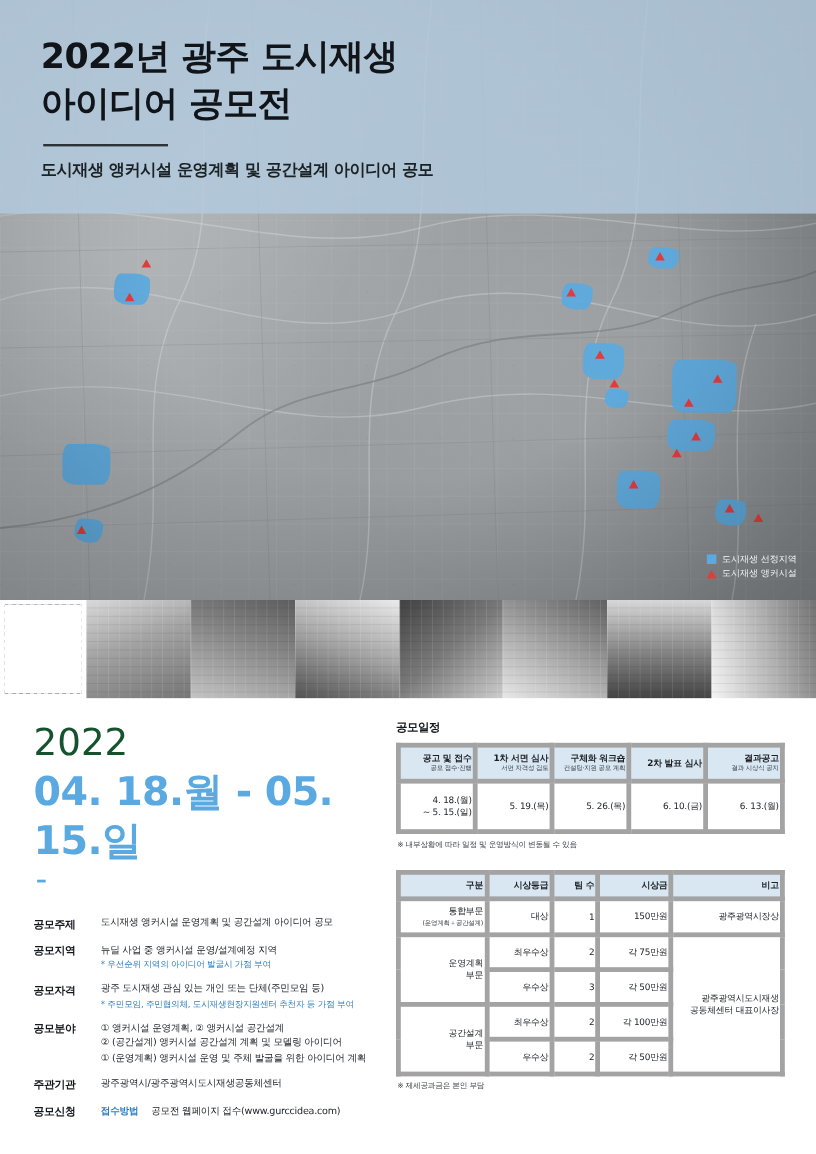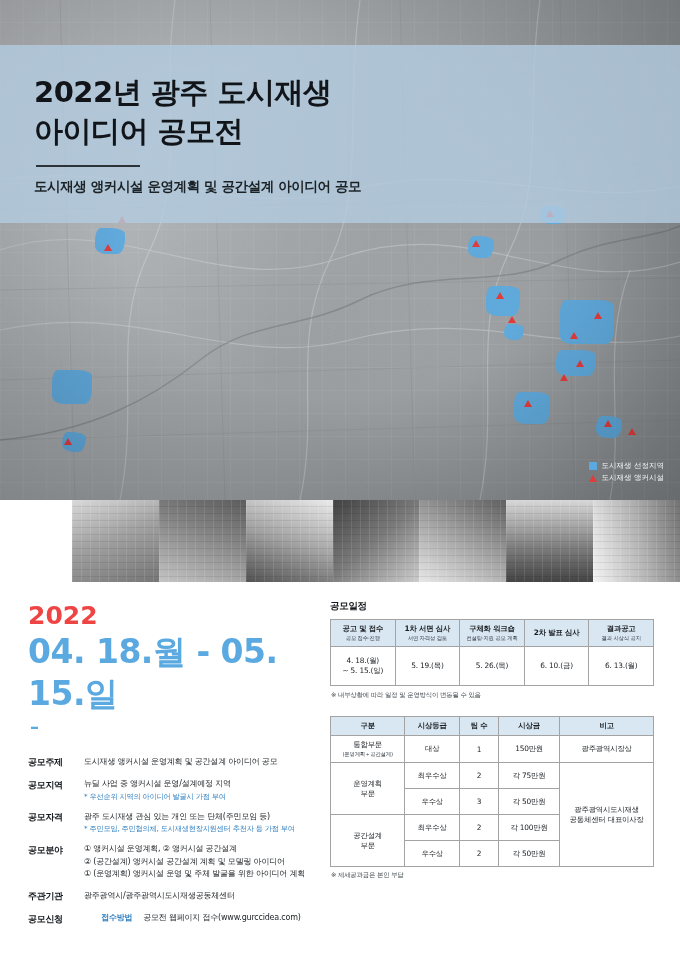"2022년 광주 도시재생" .header-band { margin-top: 45px -> none }
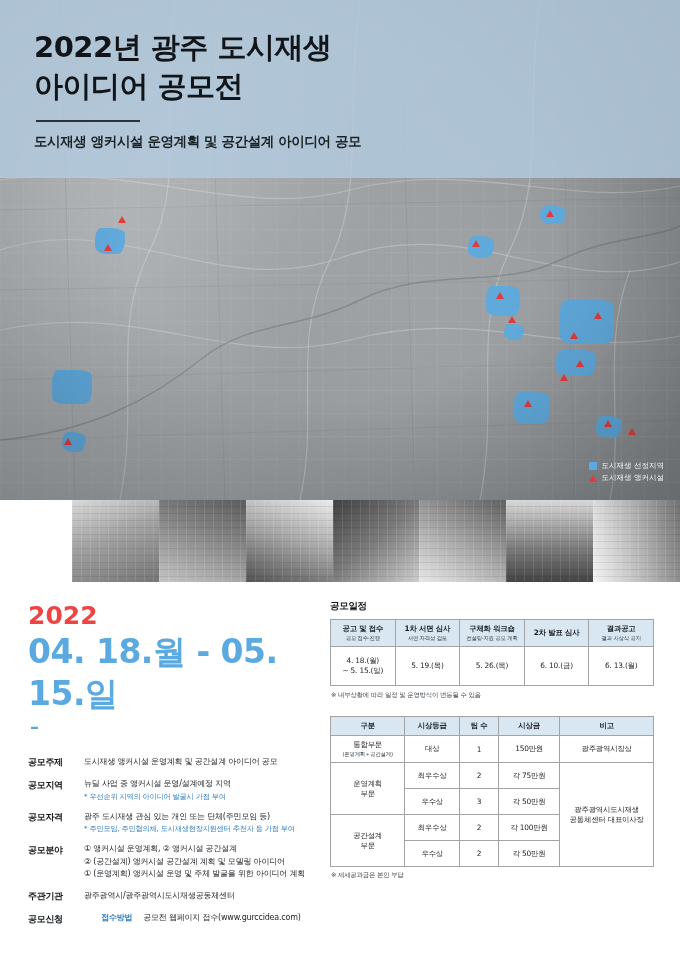"2022" .year { color: #ef4444 -> #14532d; font-size: 25px -> 31px; font-weight: bold -> normal }
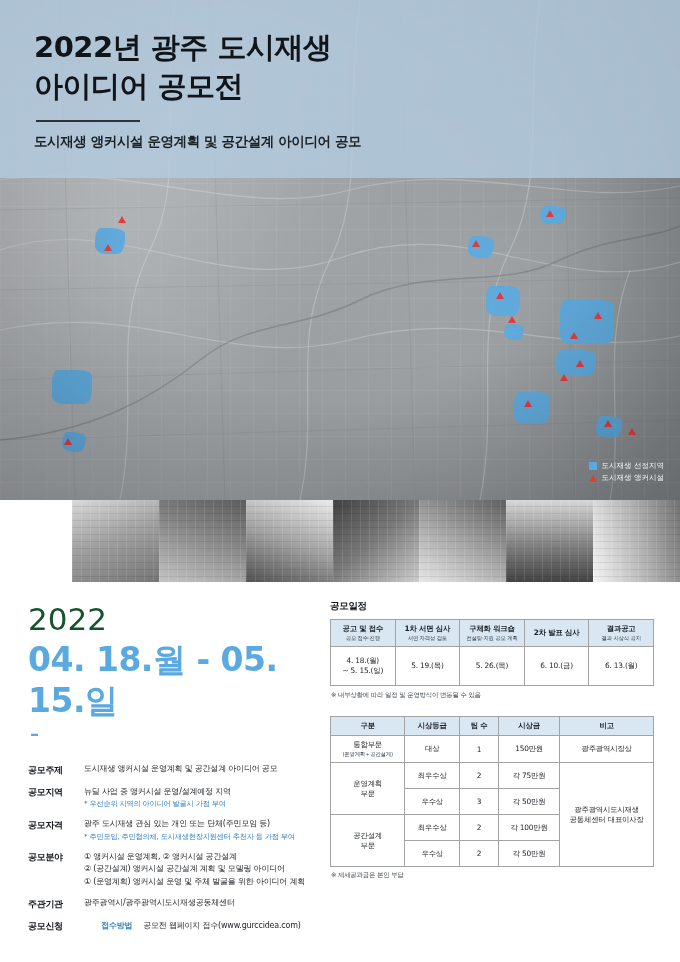"공고 및 접수" table.grid th, table.grid td { border: 1px solid #a3a3a3 -> 4px solid #a3a3a3; text-align: center -> right }
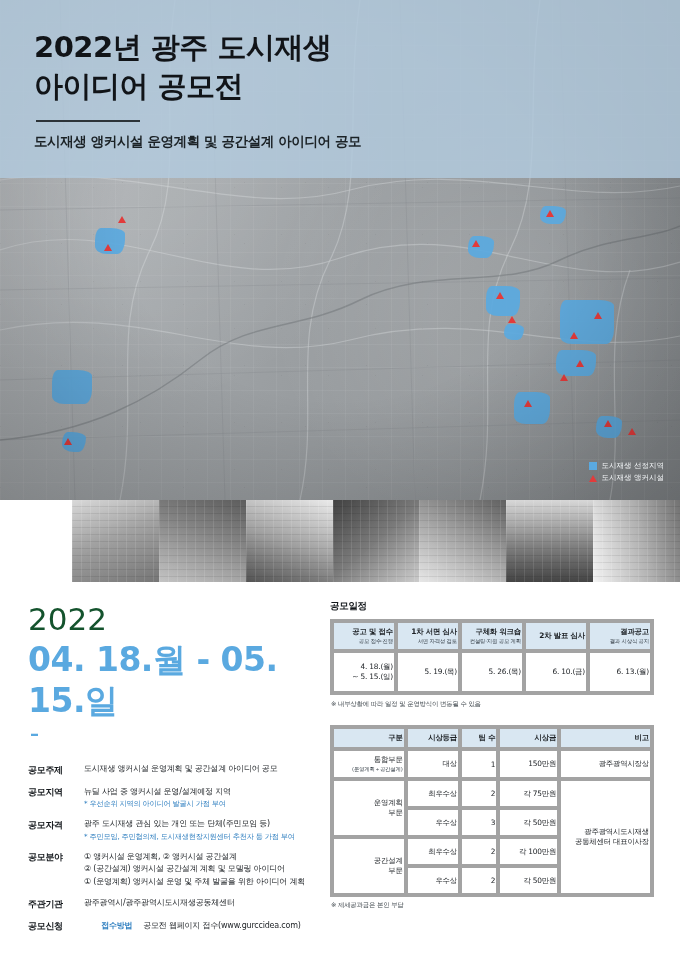"접수방법" .apply-row { justify-content: center -> none }
